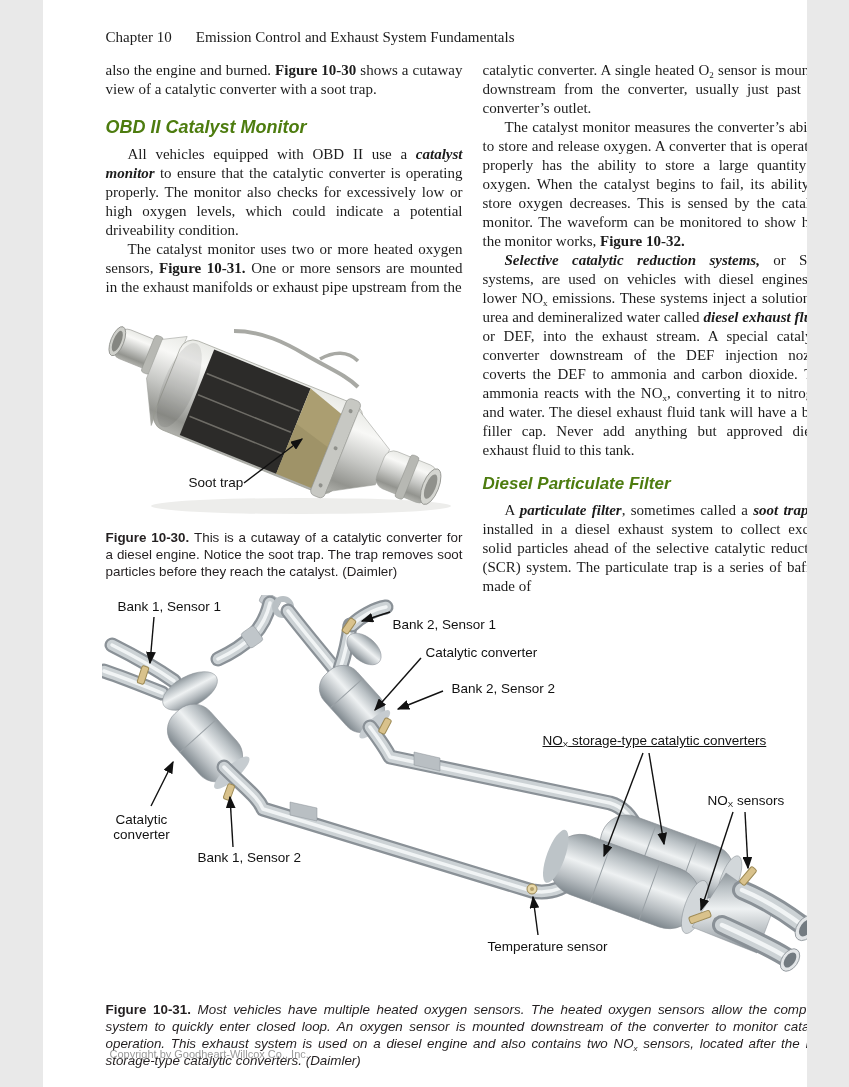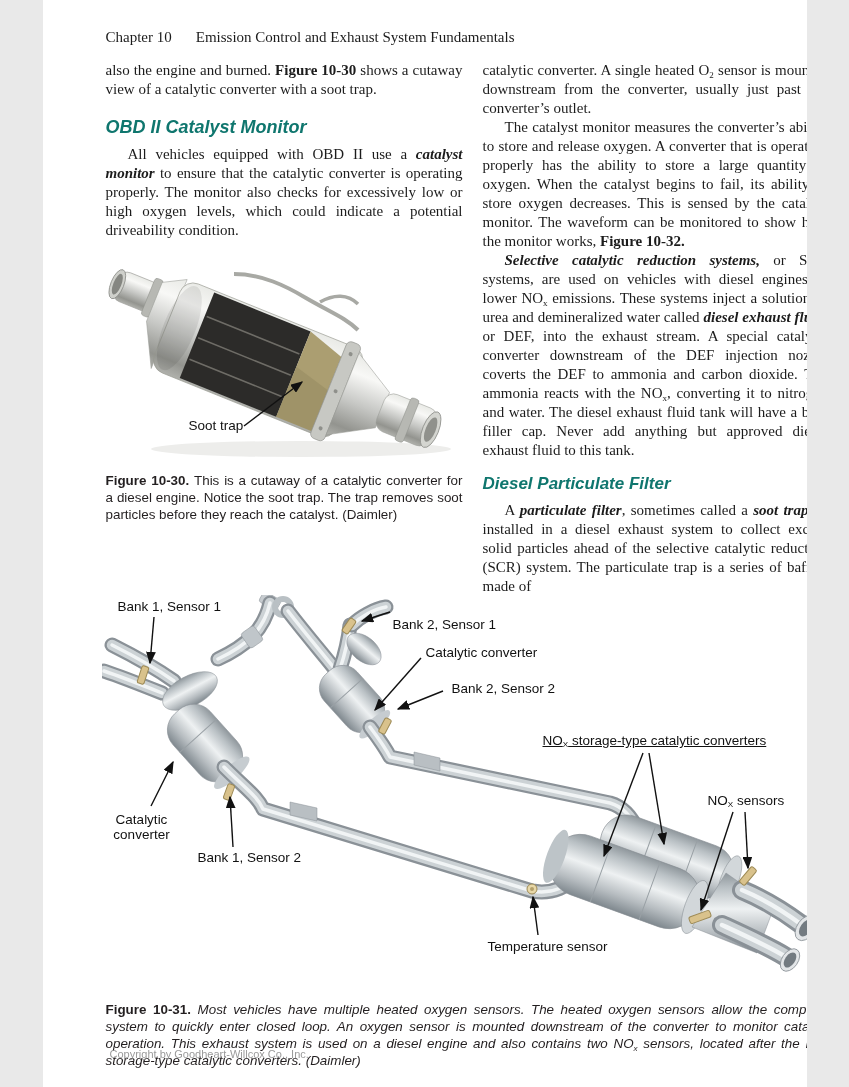"OBD II Catalyst Monitor" .subhead { color: #0f766e -> #4d7c0f }
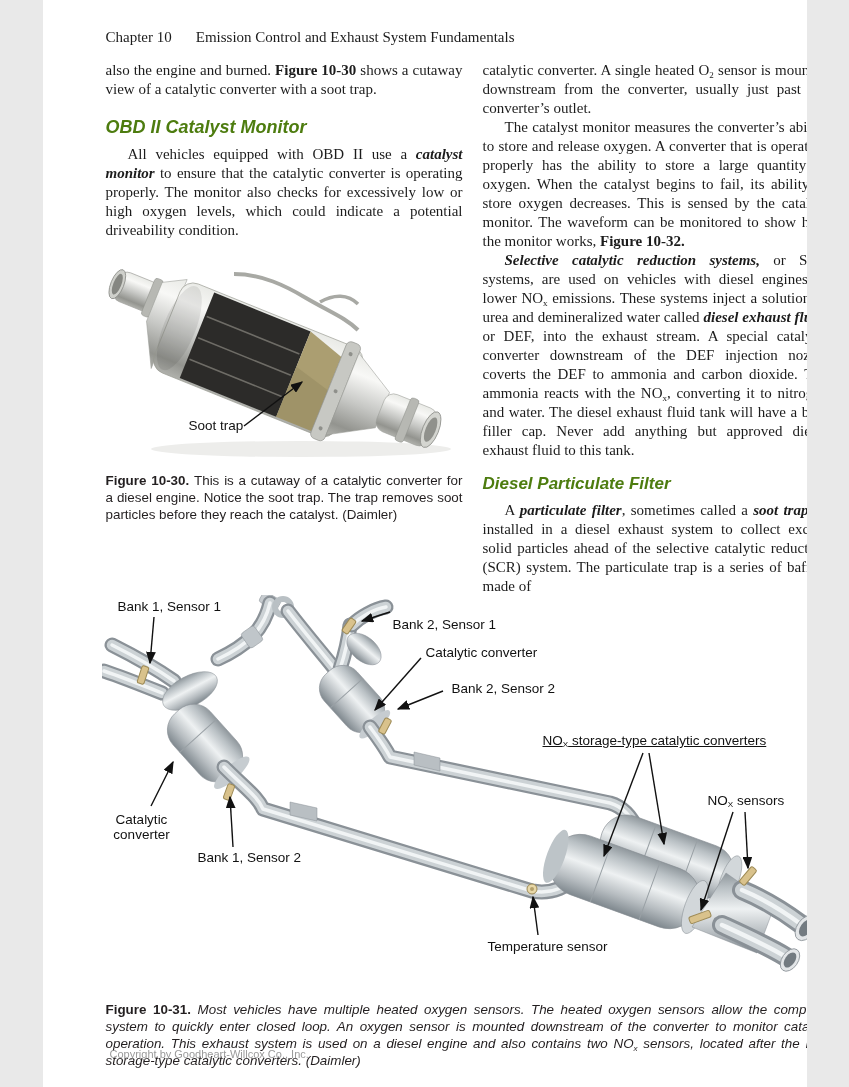"The catalyst monitor uses two" p.body { html: none -> <p><span>The catalyst monitor uses two or more heated oxygen sensors, </span><span>Figure 10-31.</span><span> One or more sensors are mounted in the exhaust manifolds or exhaust pipe upstream from the</span></p> }
